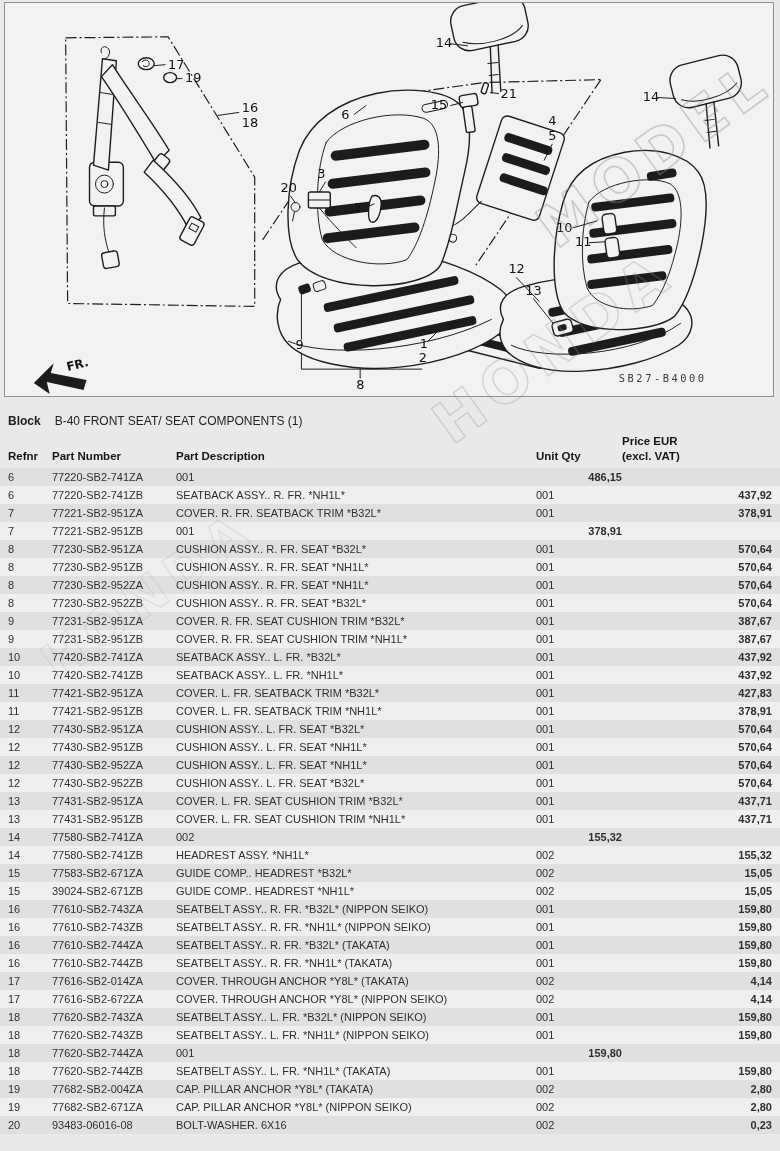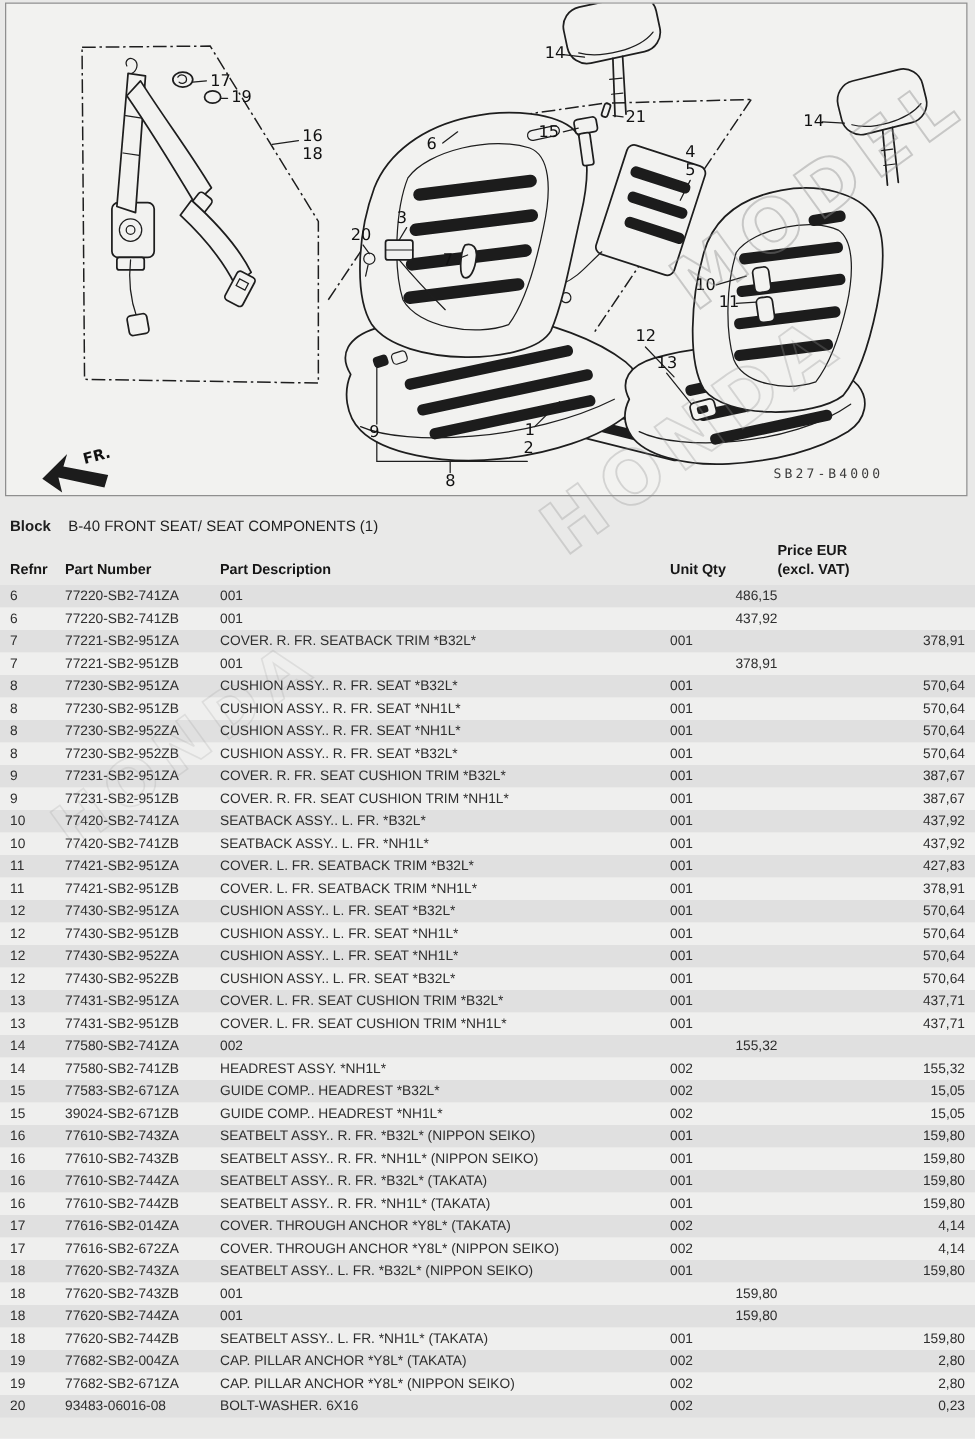"486,15" .c-price { font-weight: none -> bold }
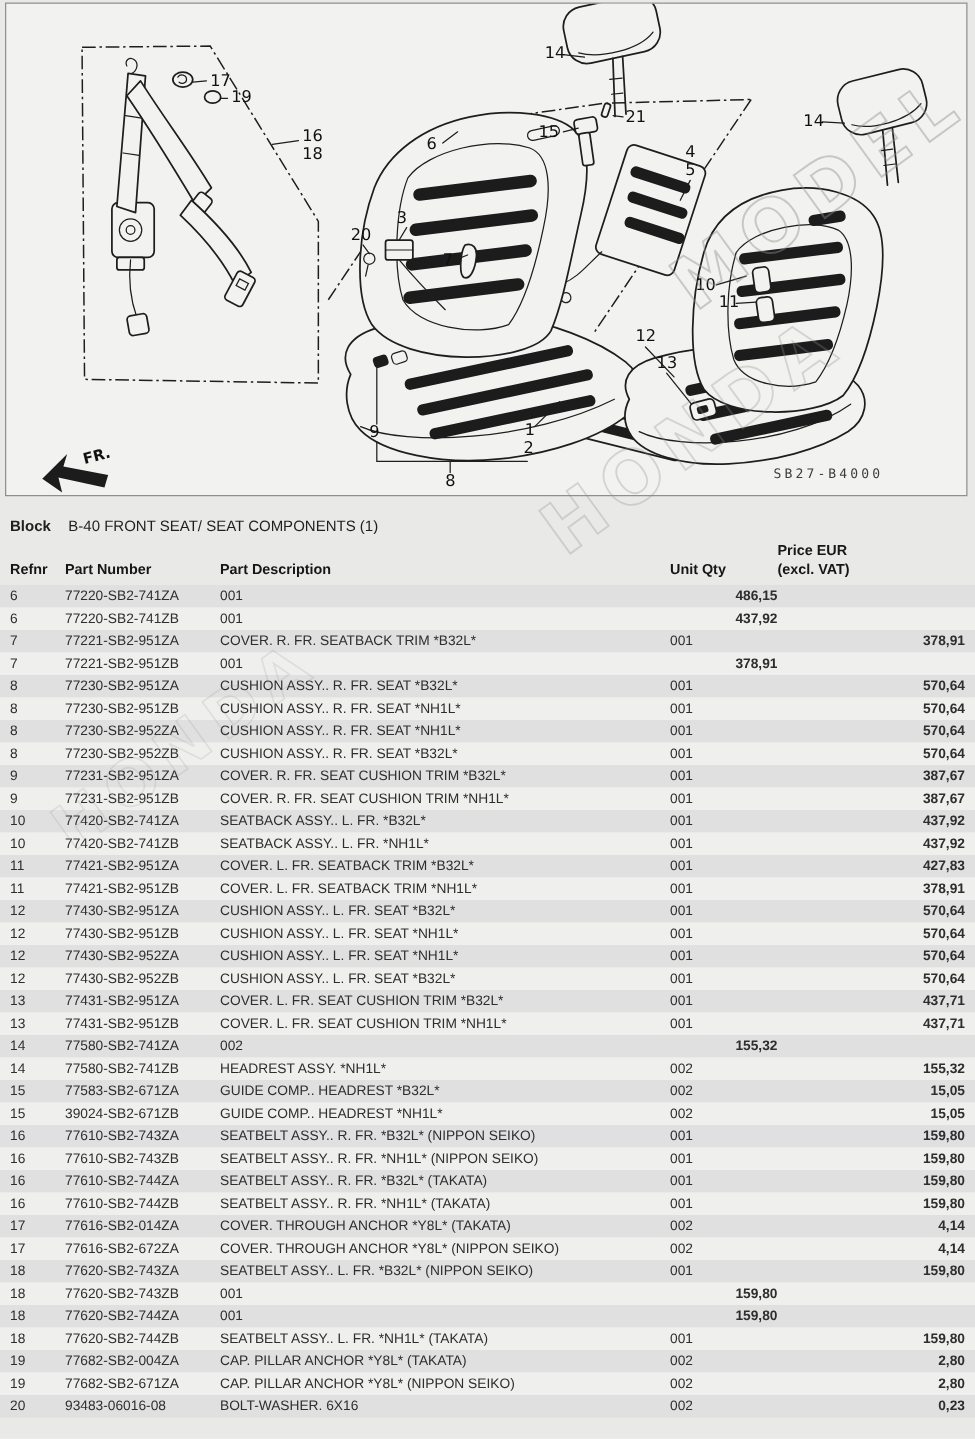"SEATBACK ASSY.. R. FR. *NH1L*" div.c-desc { html: none -> <div>SEATBACK ASSY.. R. FR. *NH1L*</div> }
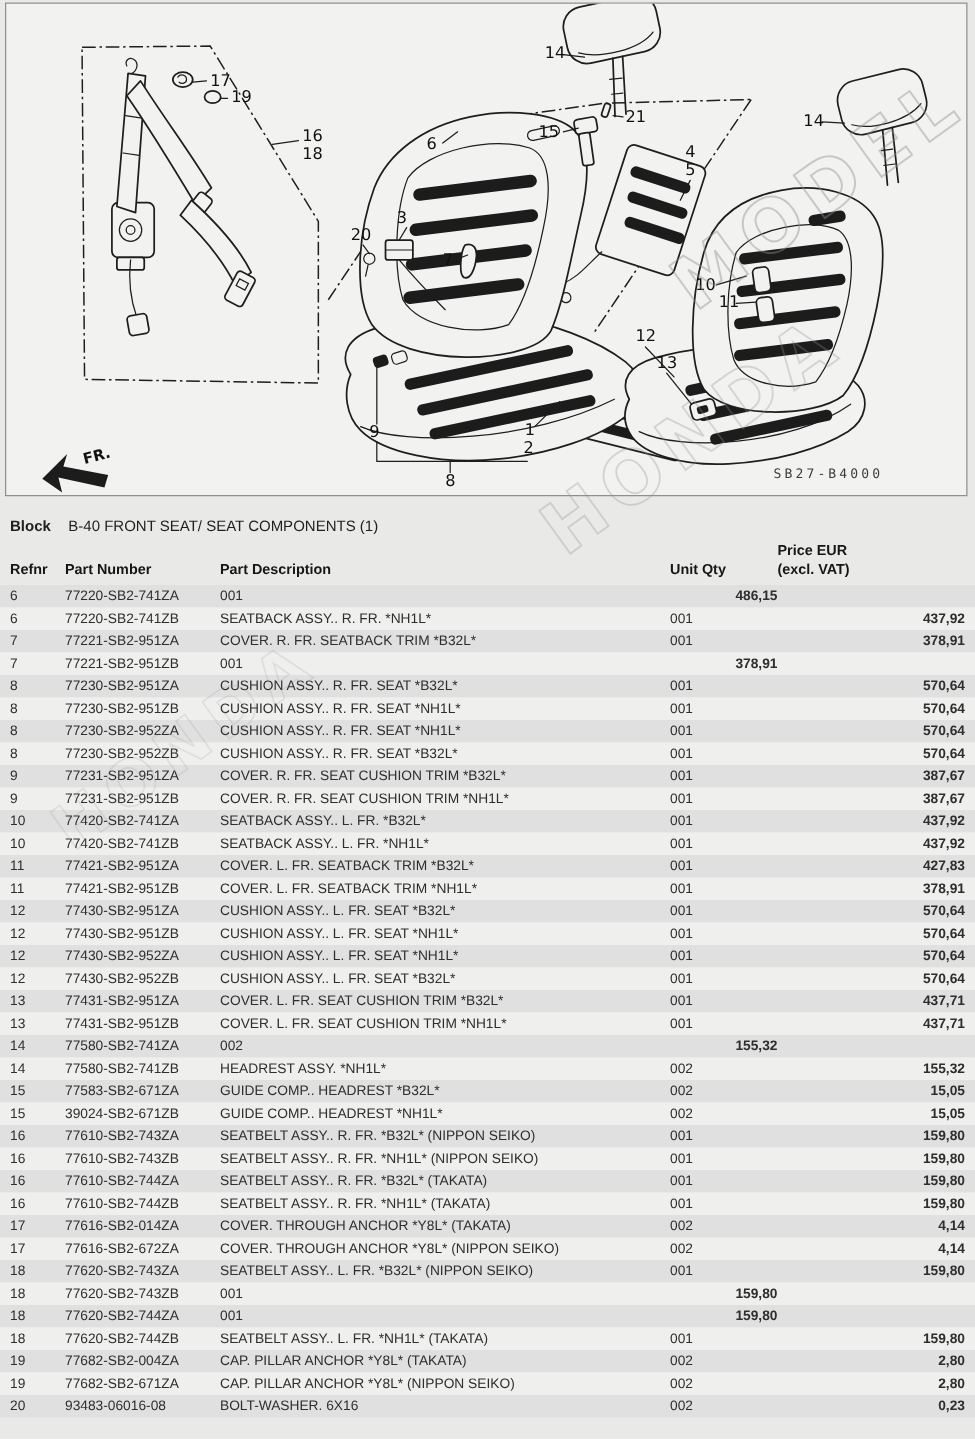"SEATBELT ASSY.. L. FR. *NH1L* (NIPPON" div.c-desc { html: none -> <div>SEATBELT ASSY.. L. FR. *NH1L* (NIPPON SEIKO)</div> }
